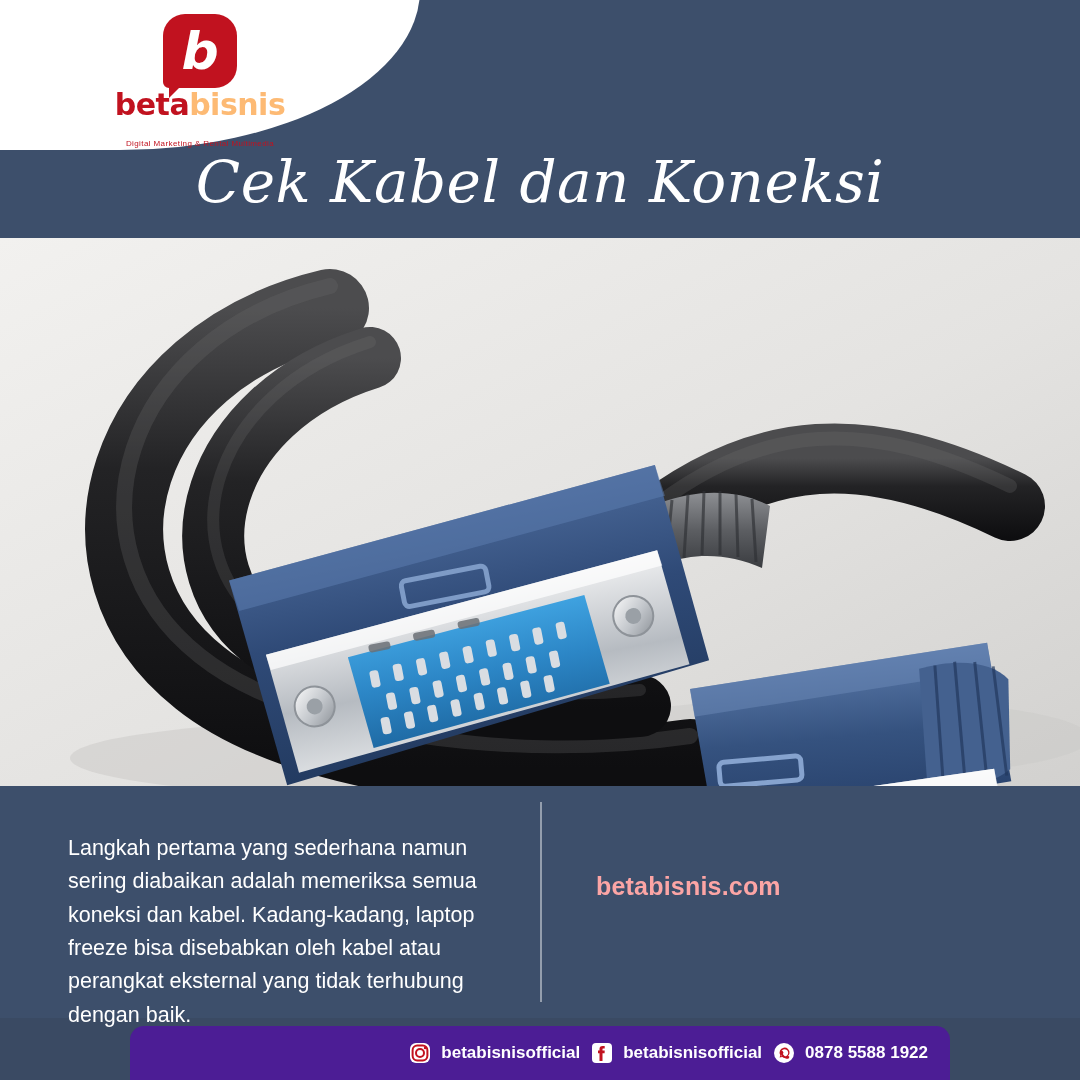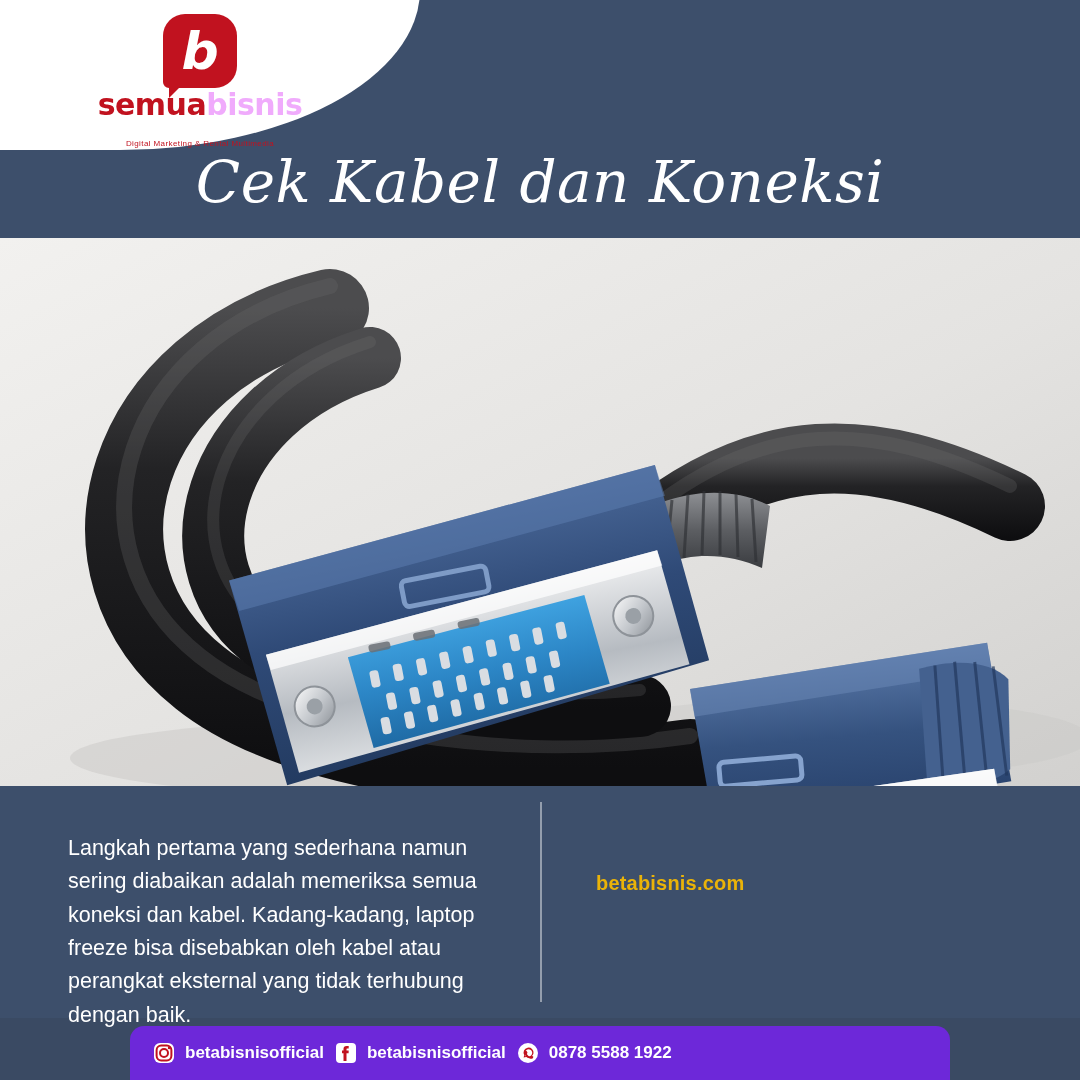"semua" span { text: semua -> beta }
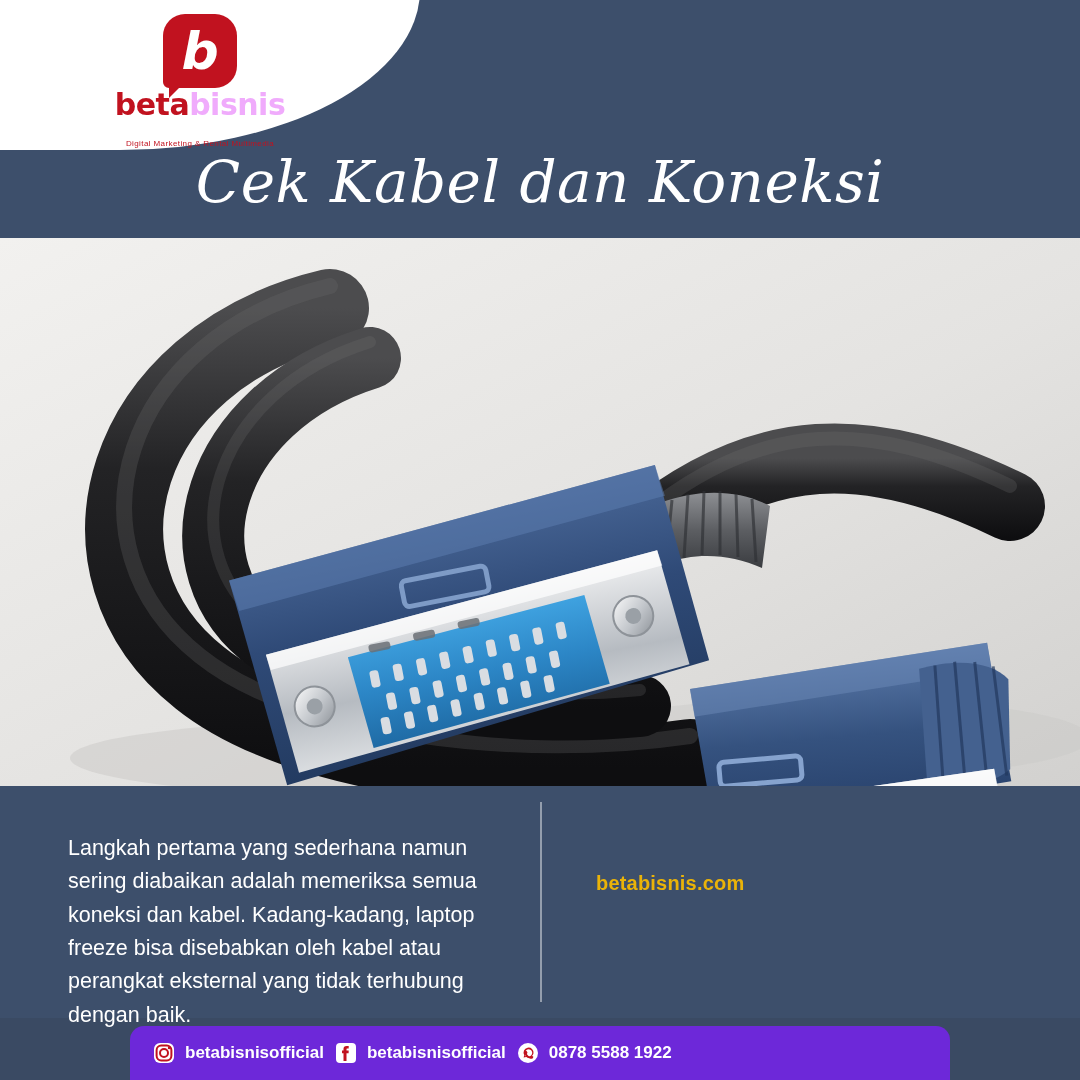"bisnis" .logo-text .dark { color: #f0abfc -> #fdba74 }
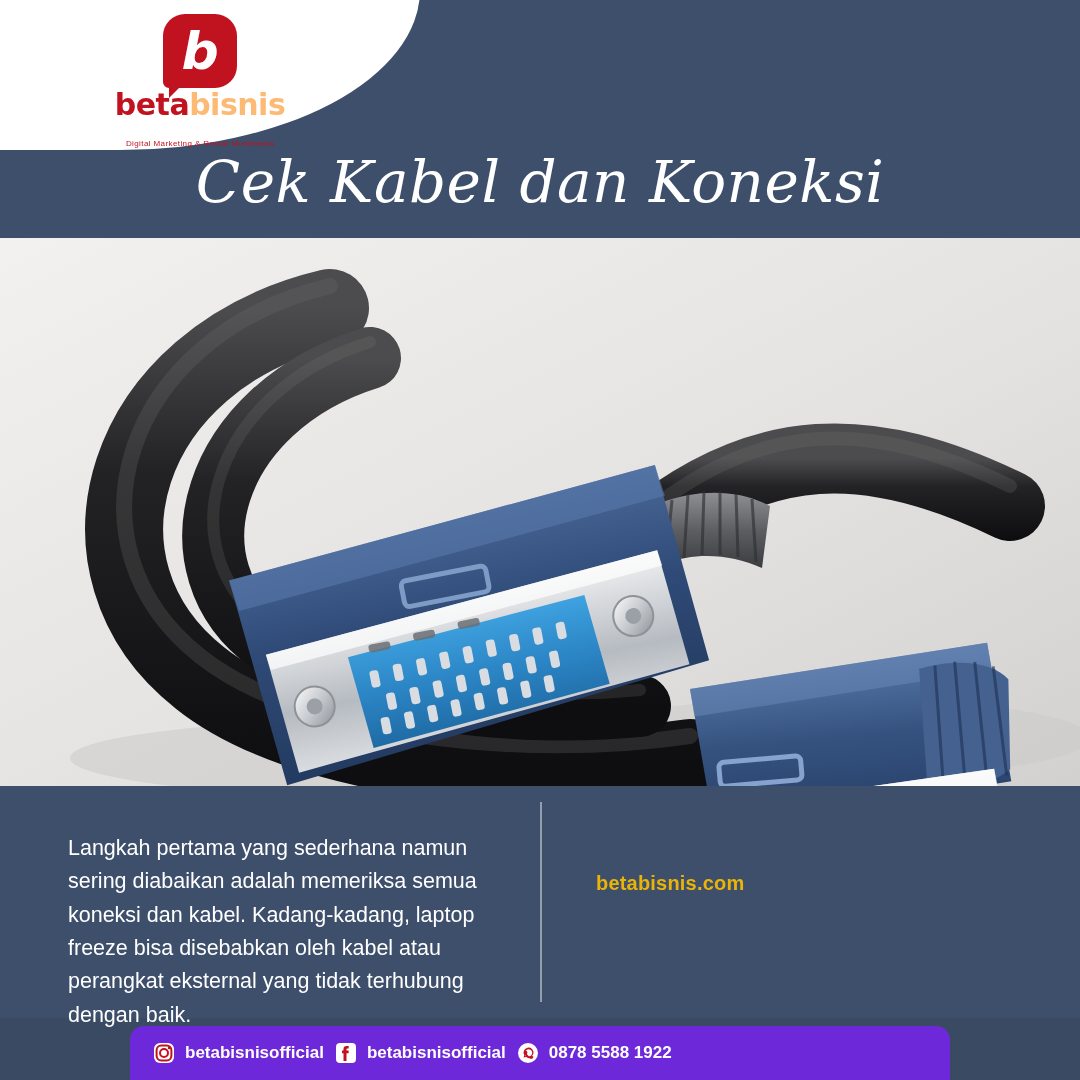"betabisnis.com" .site-url { color: #eab308 -> #fca5a5; font-size: 20px -> 25px }
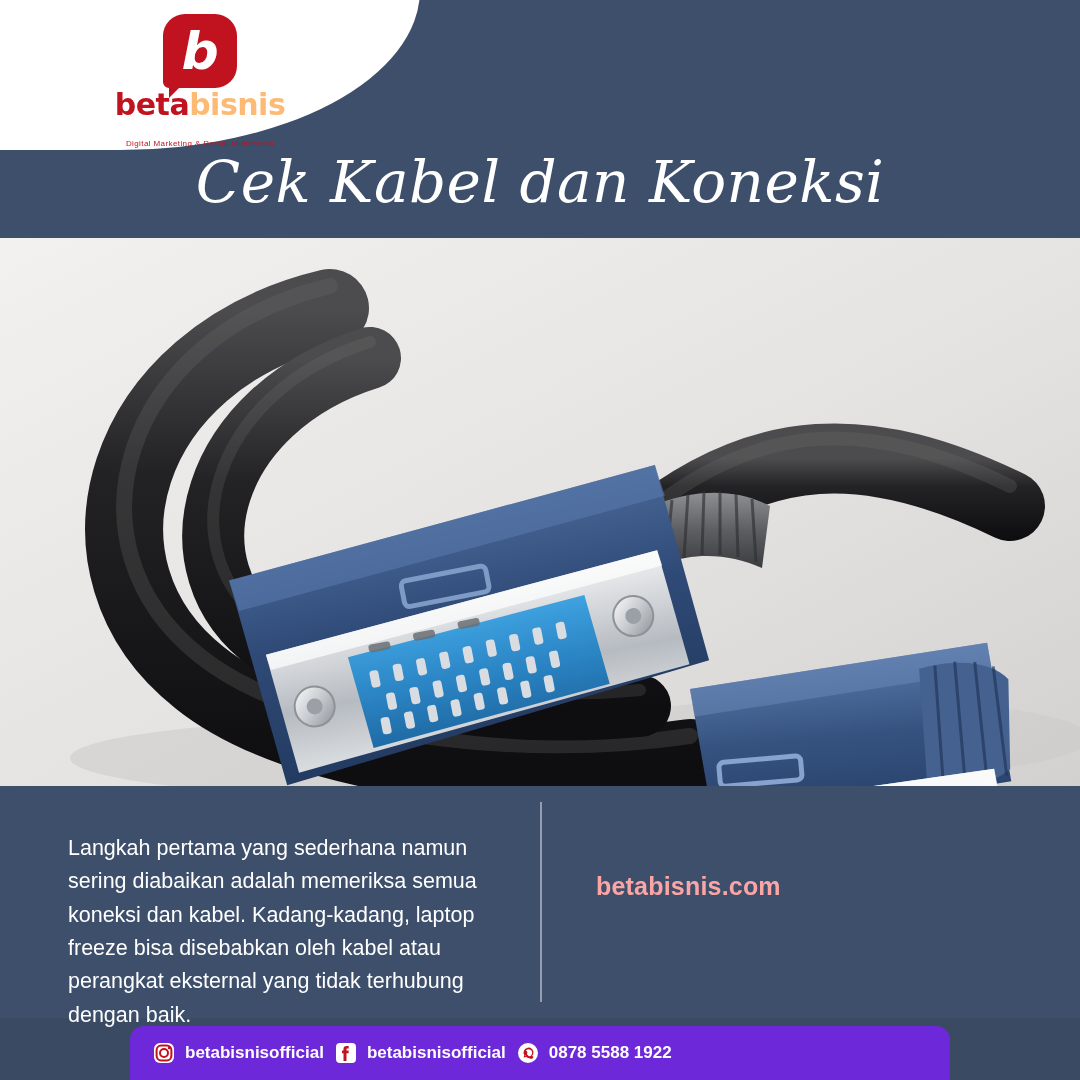"betabisnisofficial" .footer { background: #6d28d9 -> #4c1d95; justify-content: flex-start -> flex-end }
